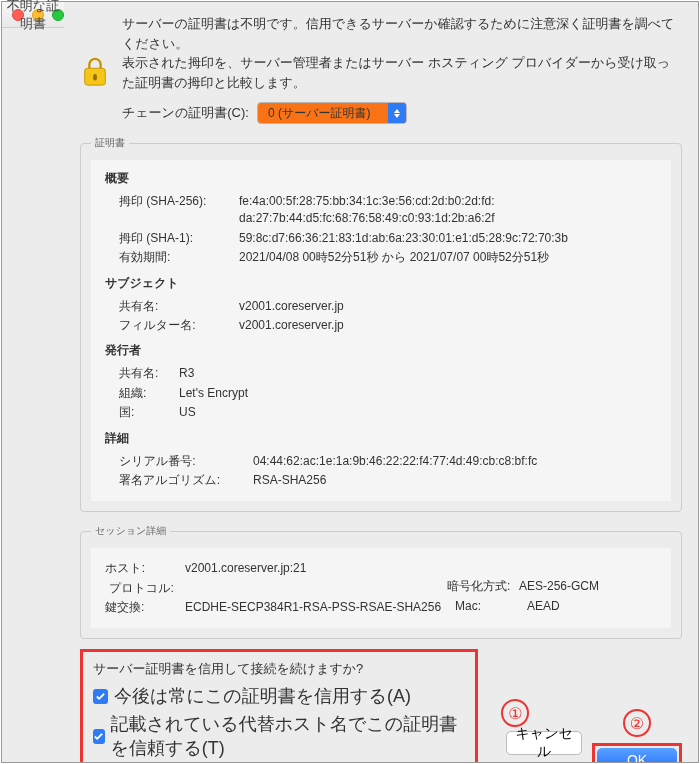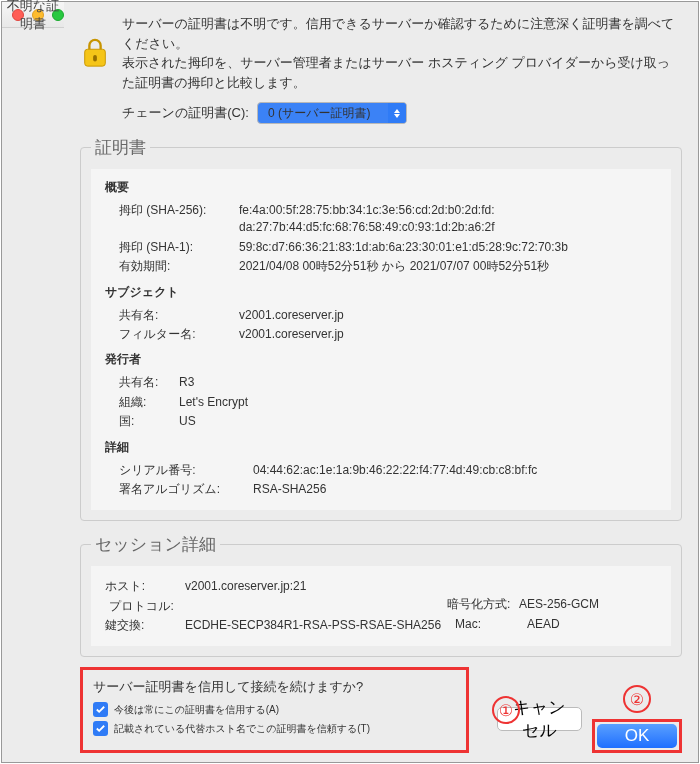"サーバーの証明書は不明です。信用できるサーバーか確認するために注意深く証明書を調" .warn-row { align-items: center -> flex-end }
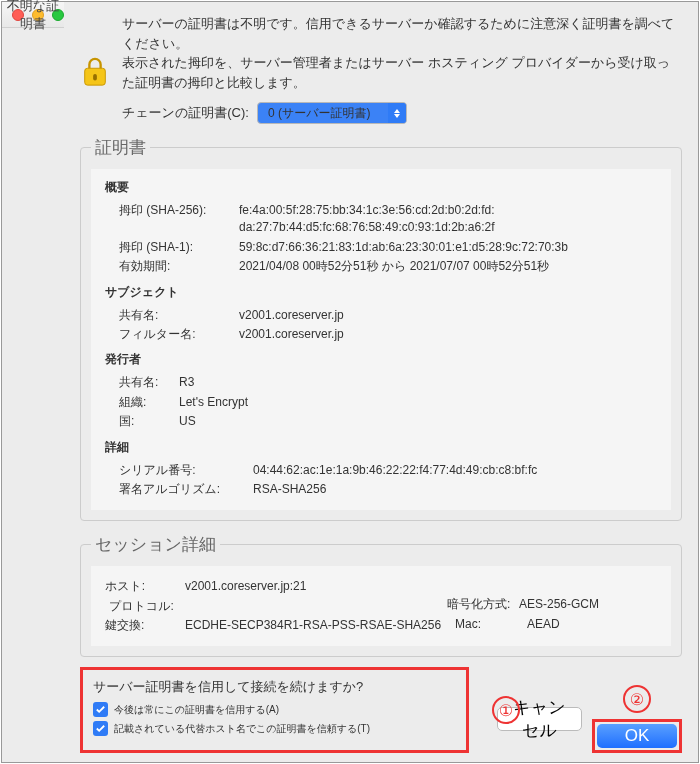"0 (サーバー証明書)" .select-wrap { background: #3b82f6 -> #f97316 }
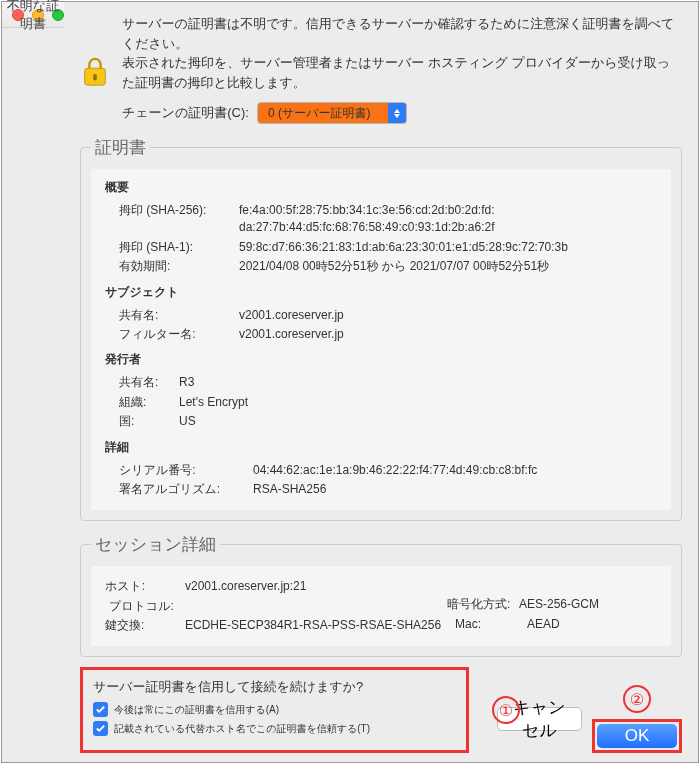"証明書" legend { font-size: 17px -> 10px }
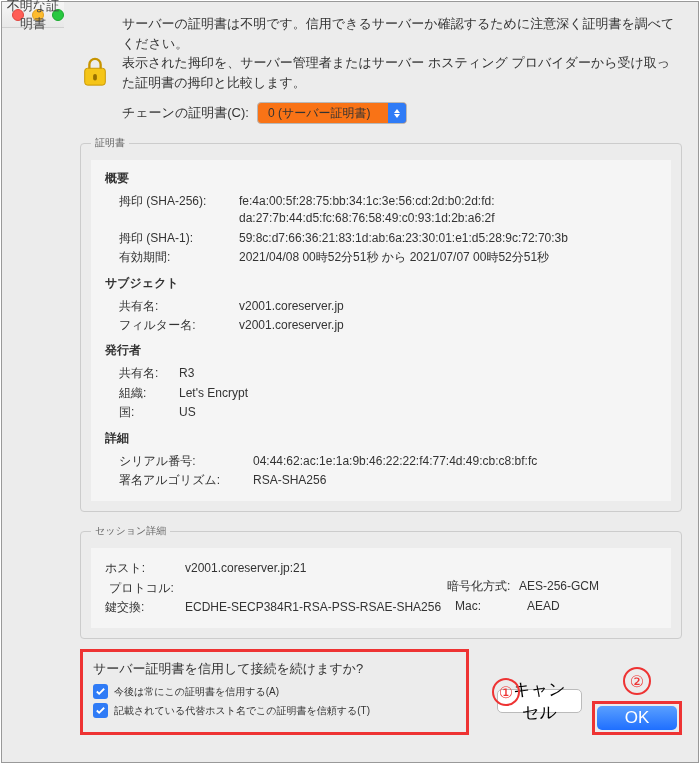"今後は常にこの証明書を信用する(A)" .chk-row { font-size: 10px -> 18px }
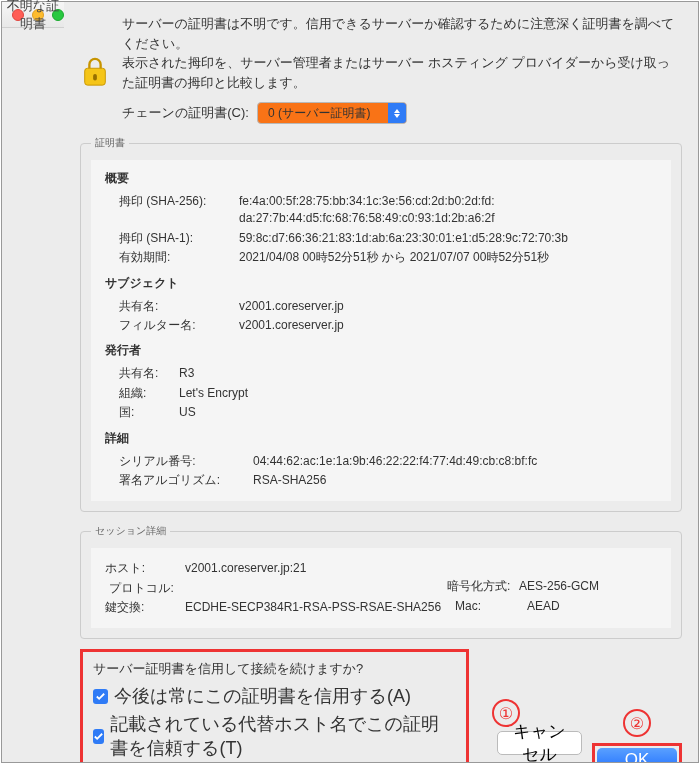"キャンセル" .btn { font-size: 17px -> 14px }
